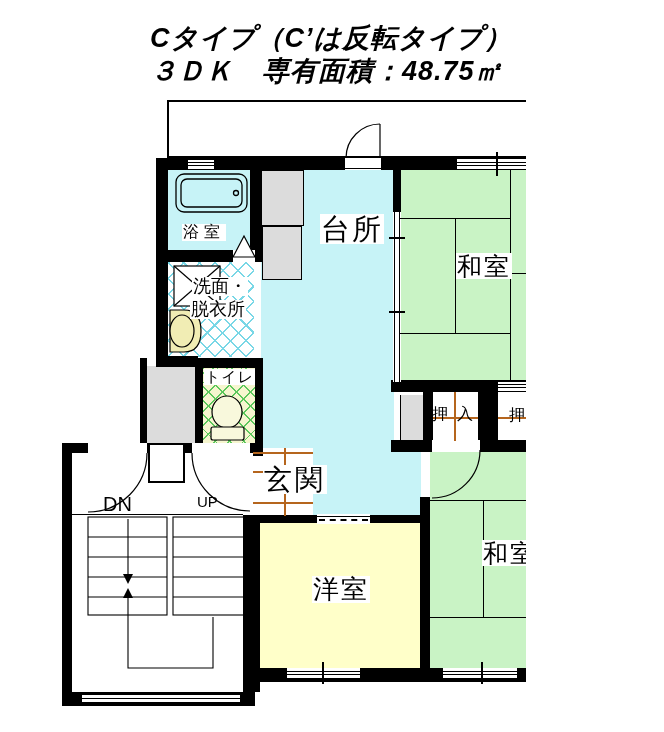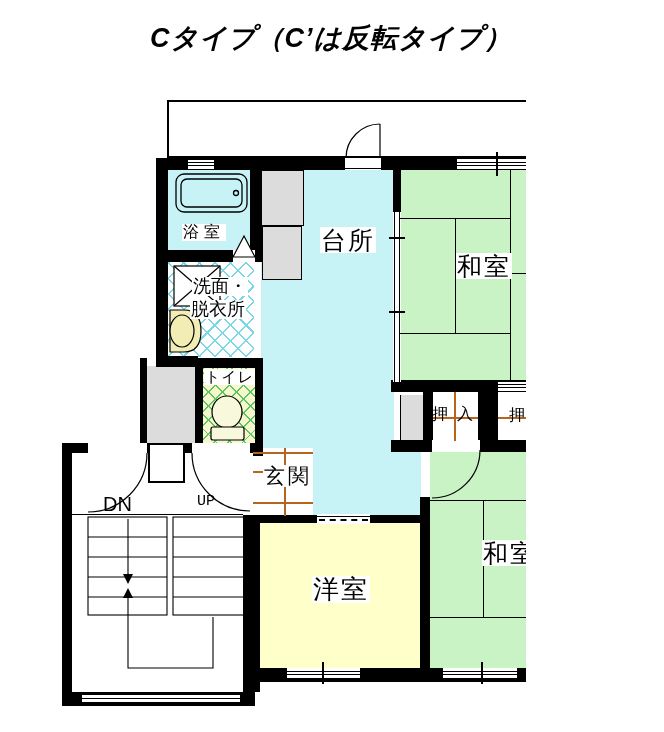"３ＤＫ 専有面積：48.75㎡" div { html: none -> <div>３ＤＫ 専有面積：48.75㎡</div> }
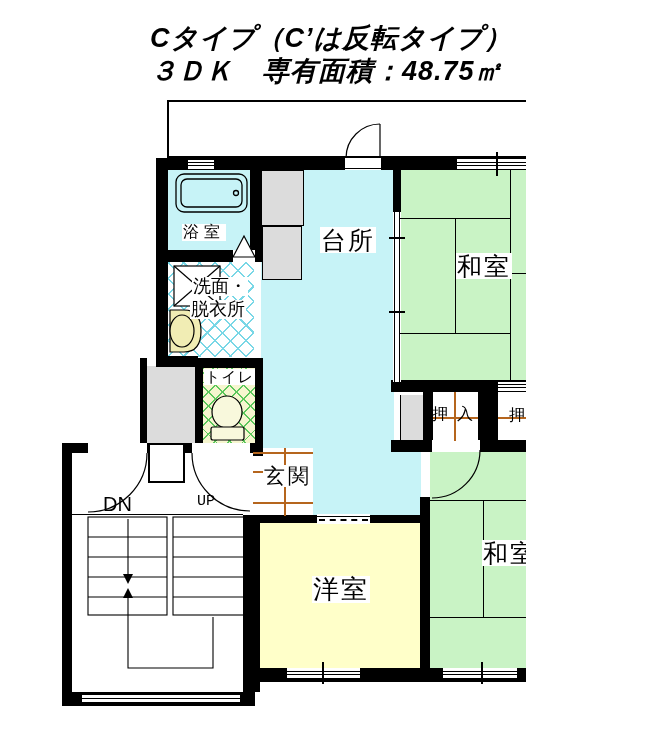"台所" span.lbl { font-size: 25px -> 29px; top: 227px -> 214px }
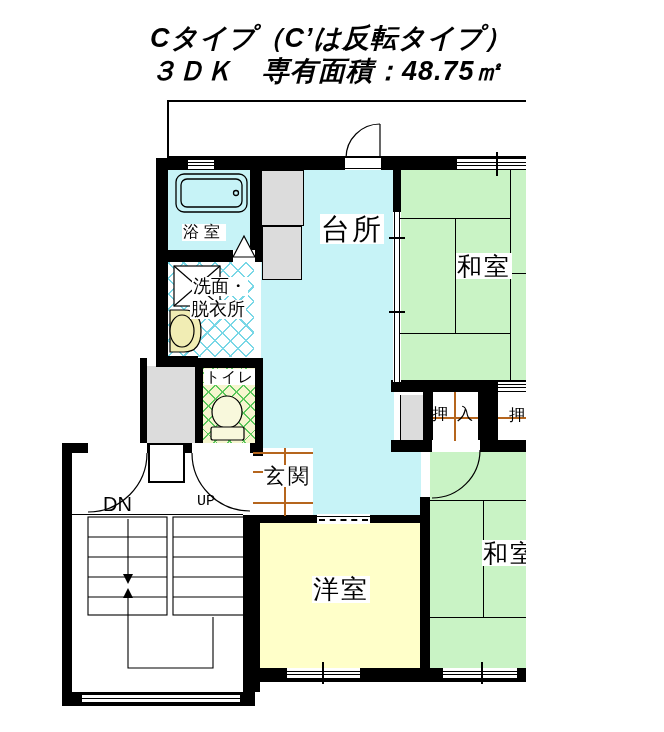"玄関" span.lbl { font-size: 21px -> 28px }
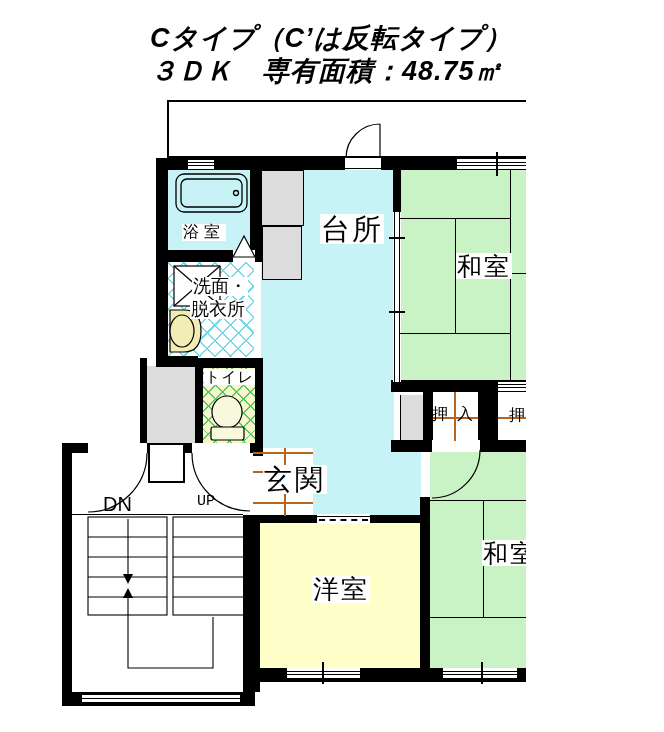"UP" span.lbl { font-family: Liberation Mono, monospace -> none }
